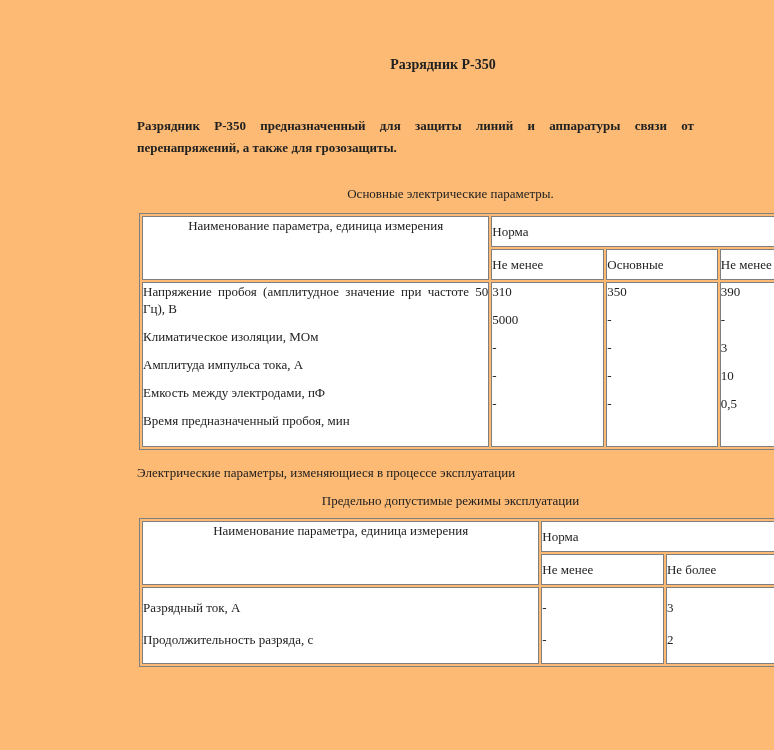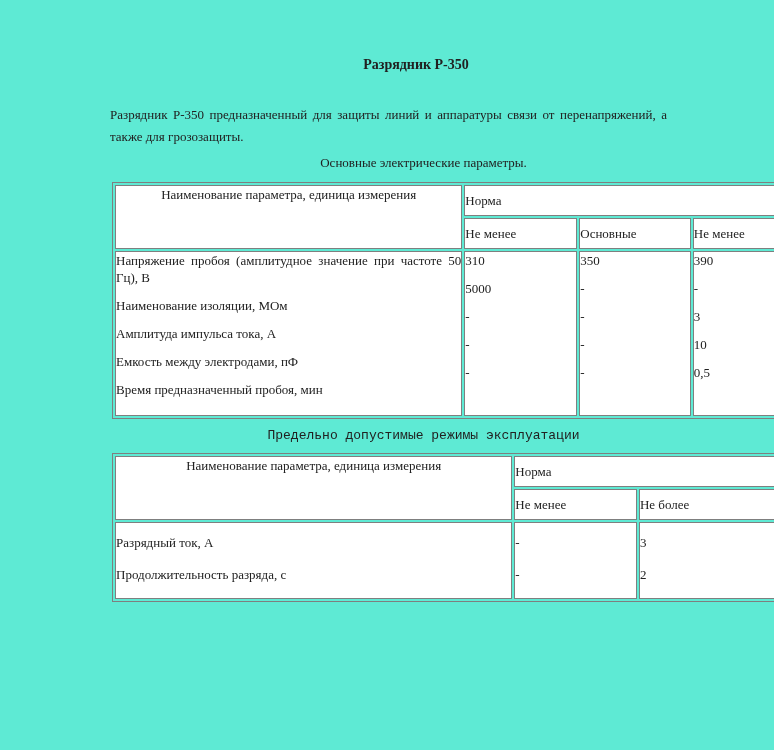"Разрядник Р-350" .page { background: #5eead4 -> #fdba74; padding-left: none -> 27px }
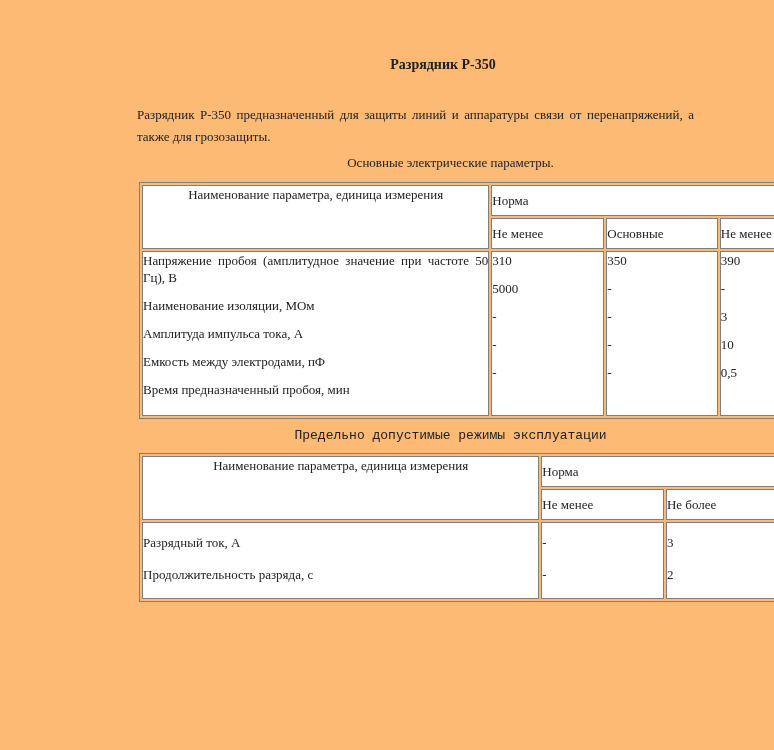"Разрядник Р-350 предназначенный для" .mt33 { font-weight: none -> bold; margin-top: 31px -> 42px }
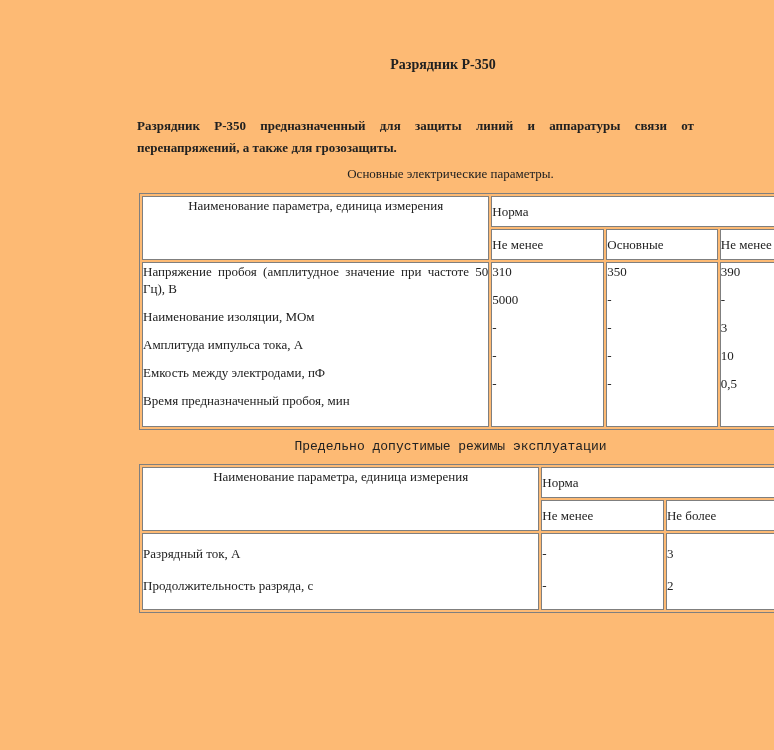"Основные электрические параметры." .mt8 { margin-top: 4px -> 24px }
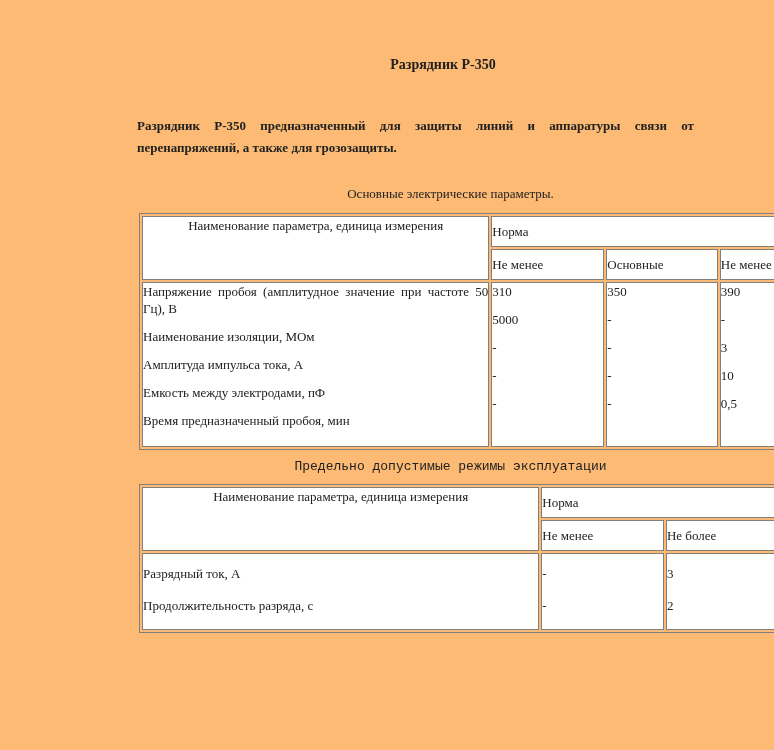"Наименование изоляции, МОм" div.line { text: Наименование -> Климатическое }
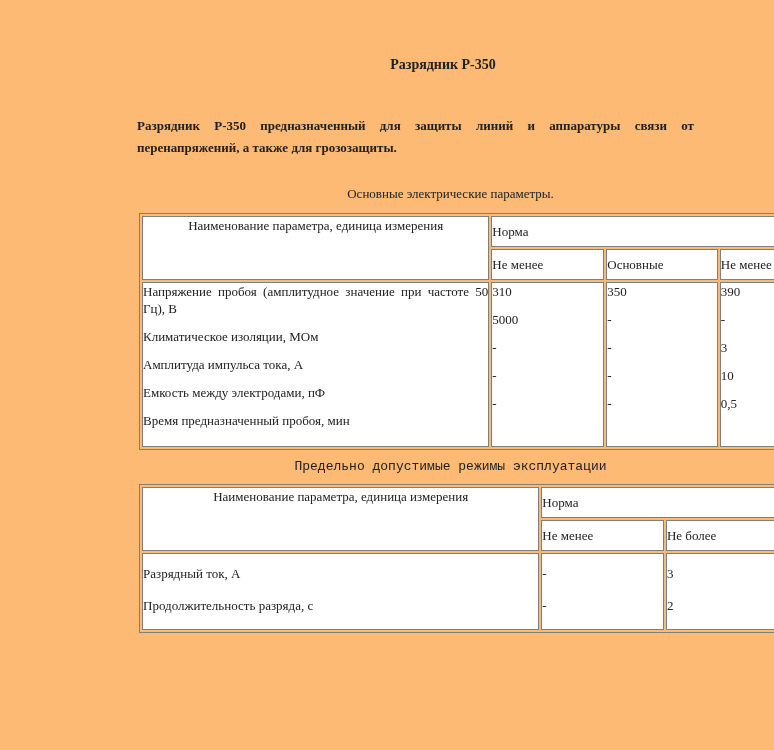"Электрические параметры, изменяющиеся в" p.para { html: none -> <p>Электрические параметры, изменяющиеся в процессе эксплуатации</p> }
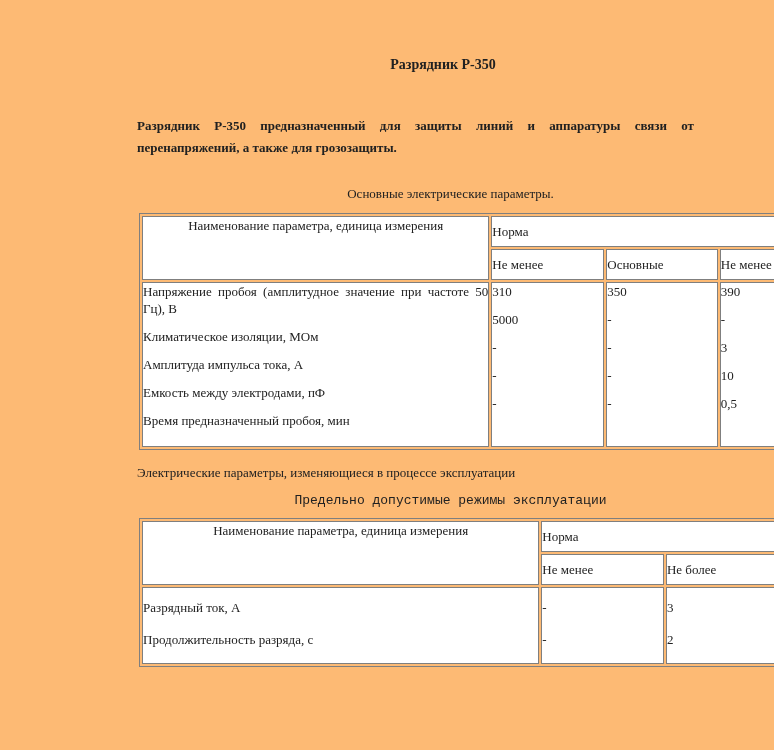"Предельно допустимые режимы эксплуатации" .mt6 { font-family: Liberation Mono, monospace -> none }
